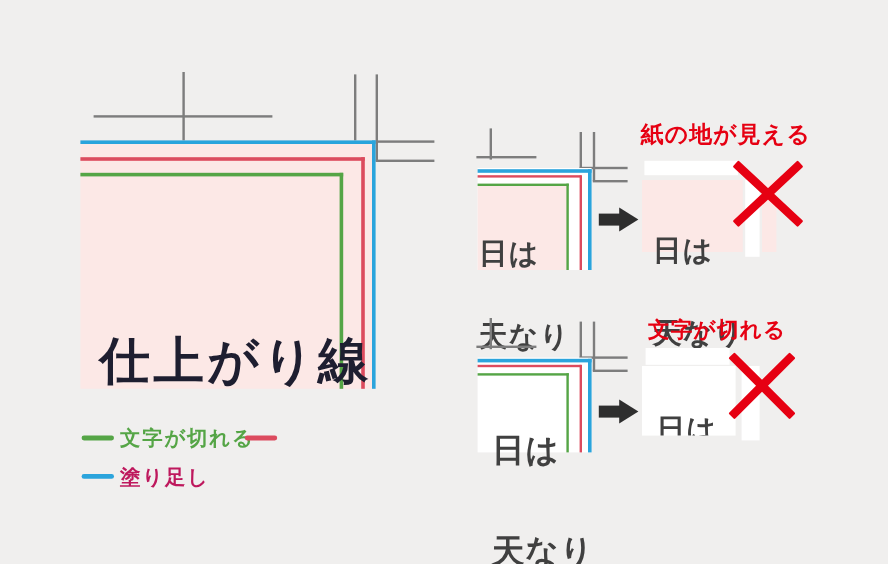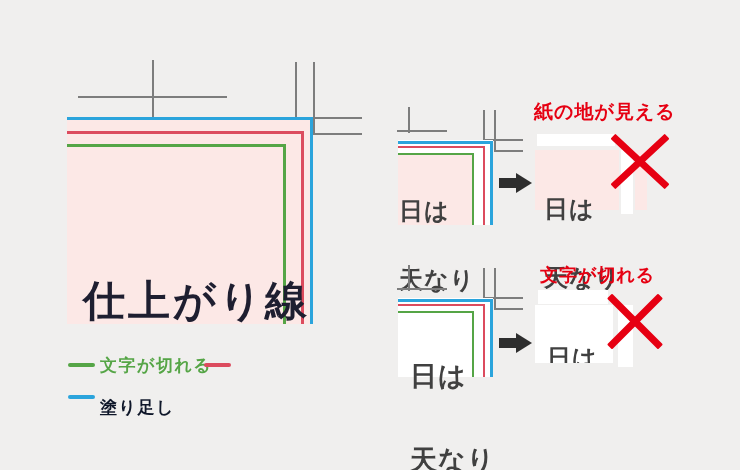"塗り足し" div.legend-label { color: #0f172a -> #be185d; top: 396px -> 386px }
